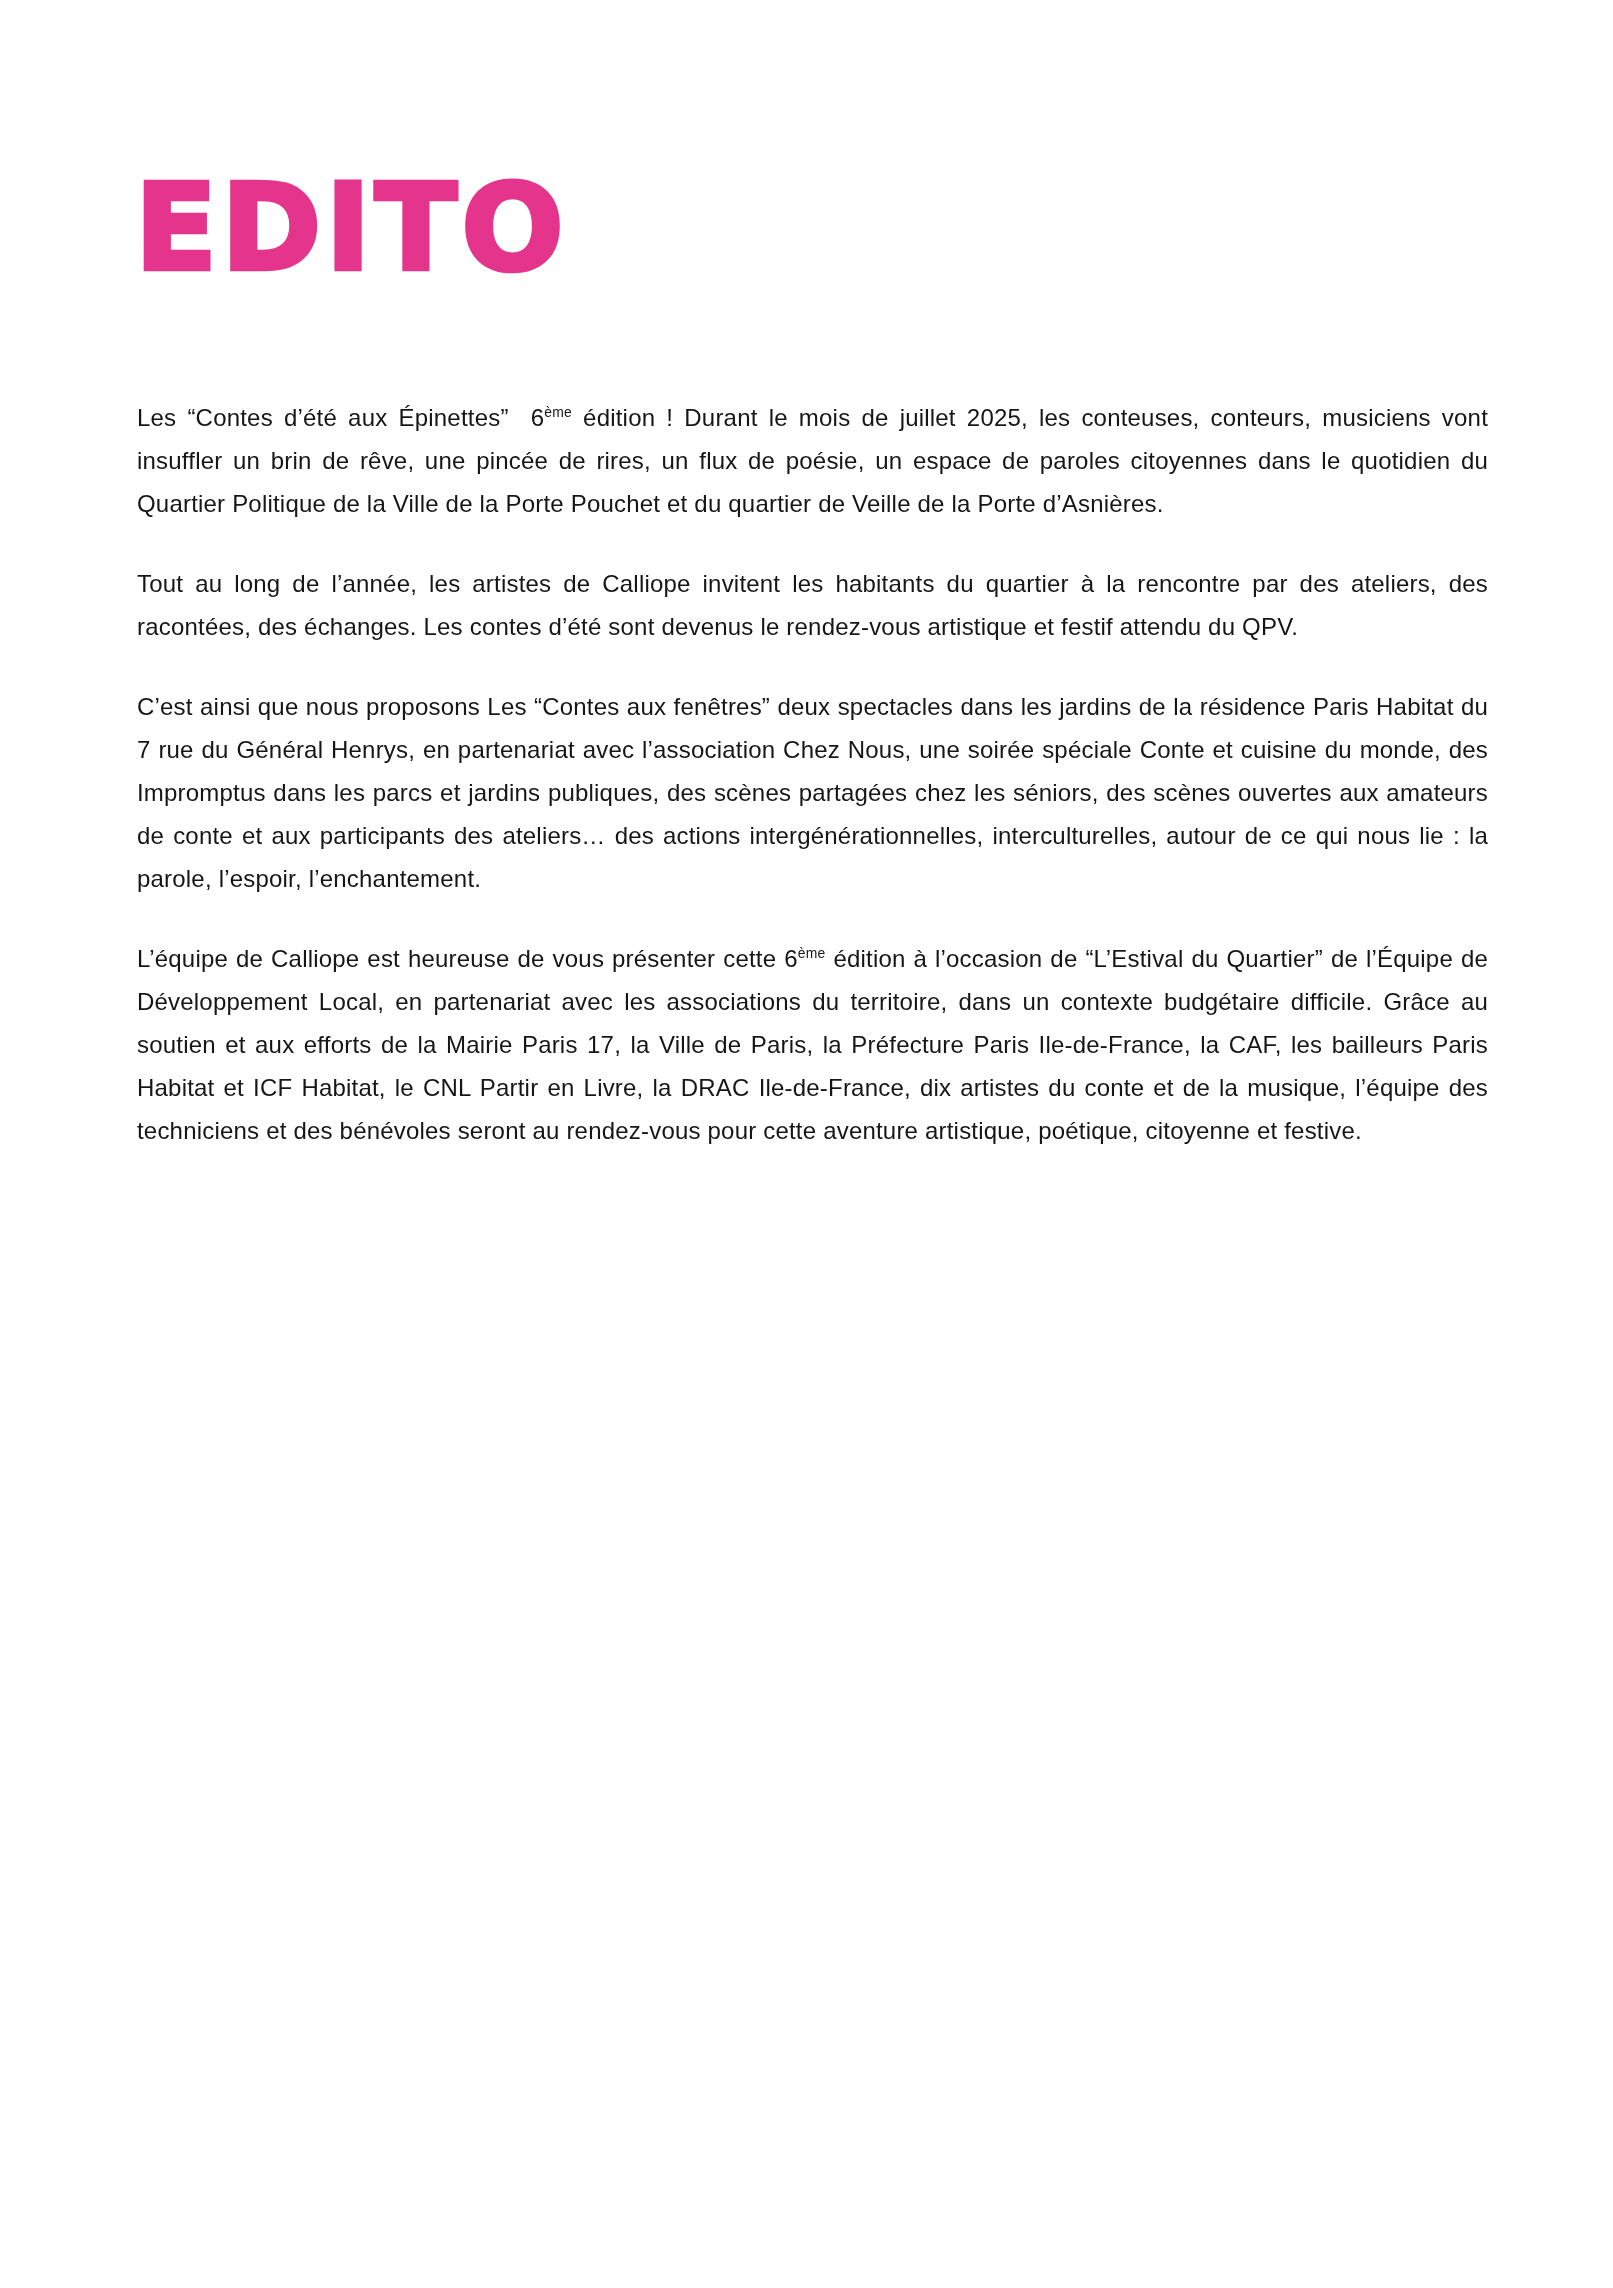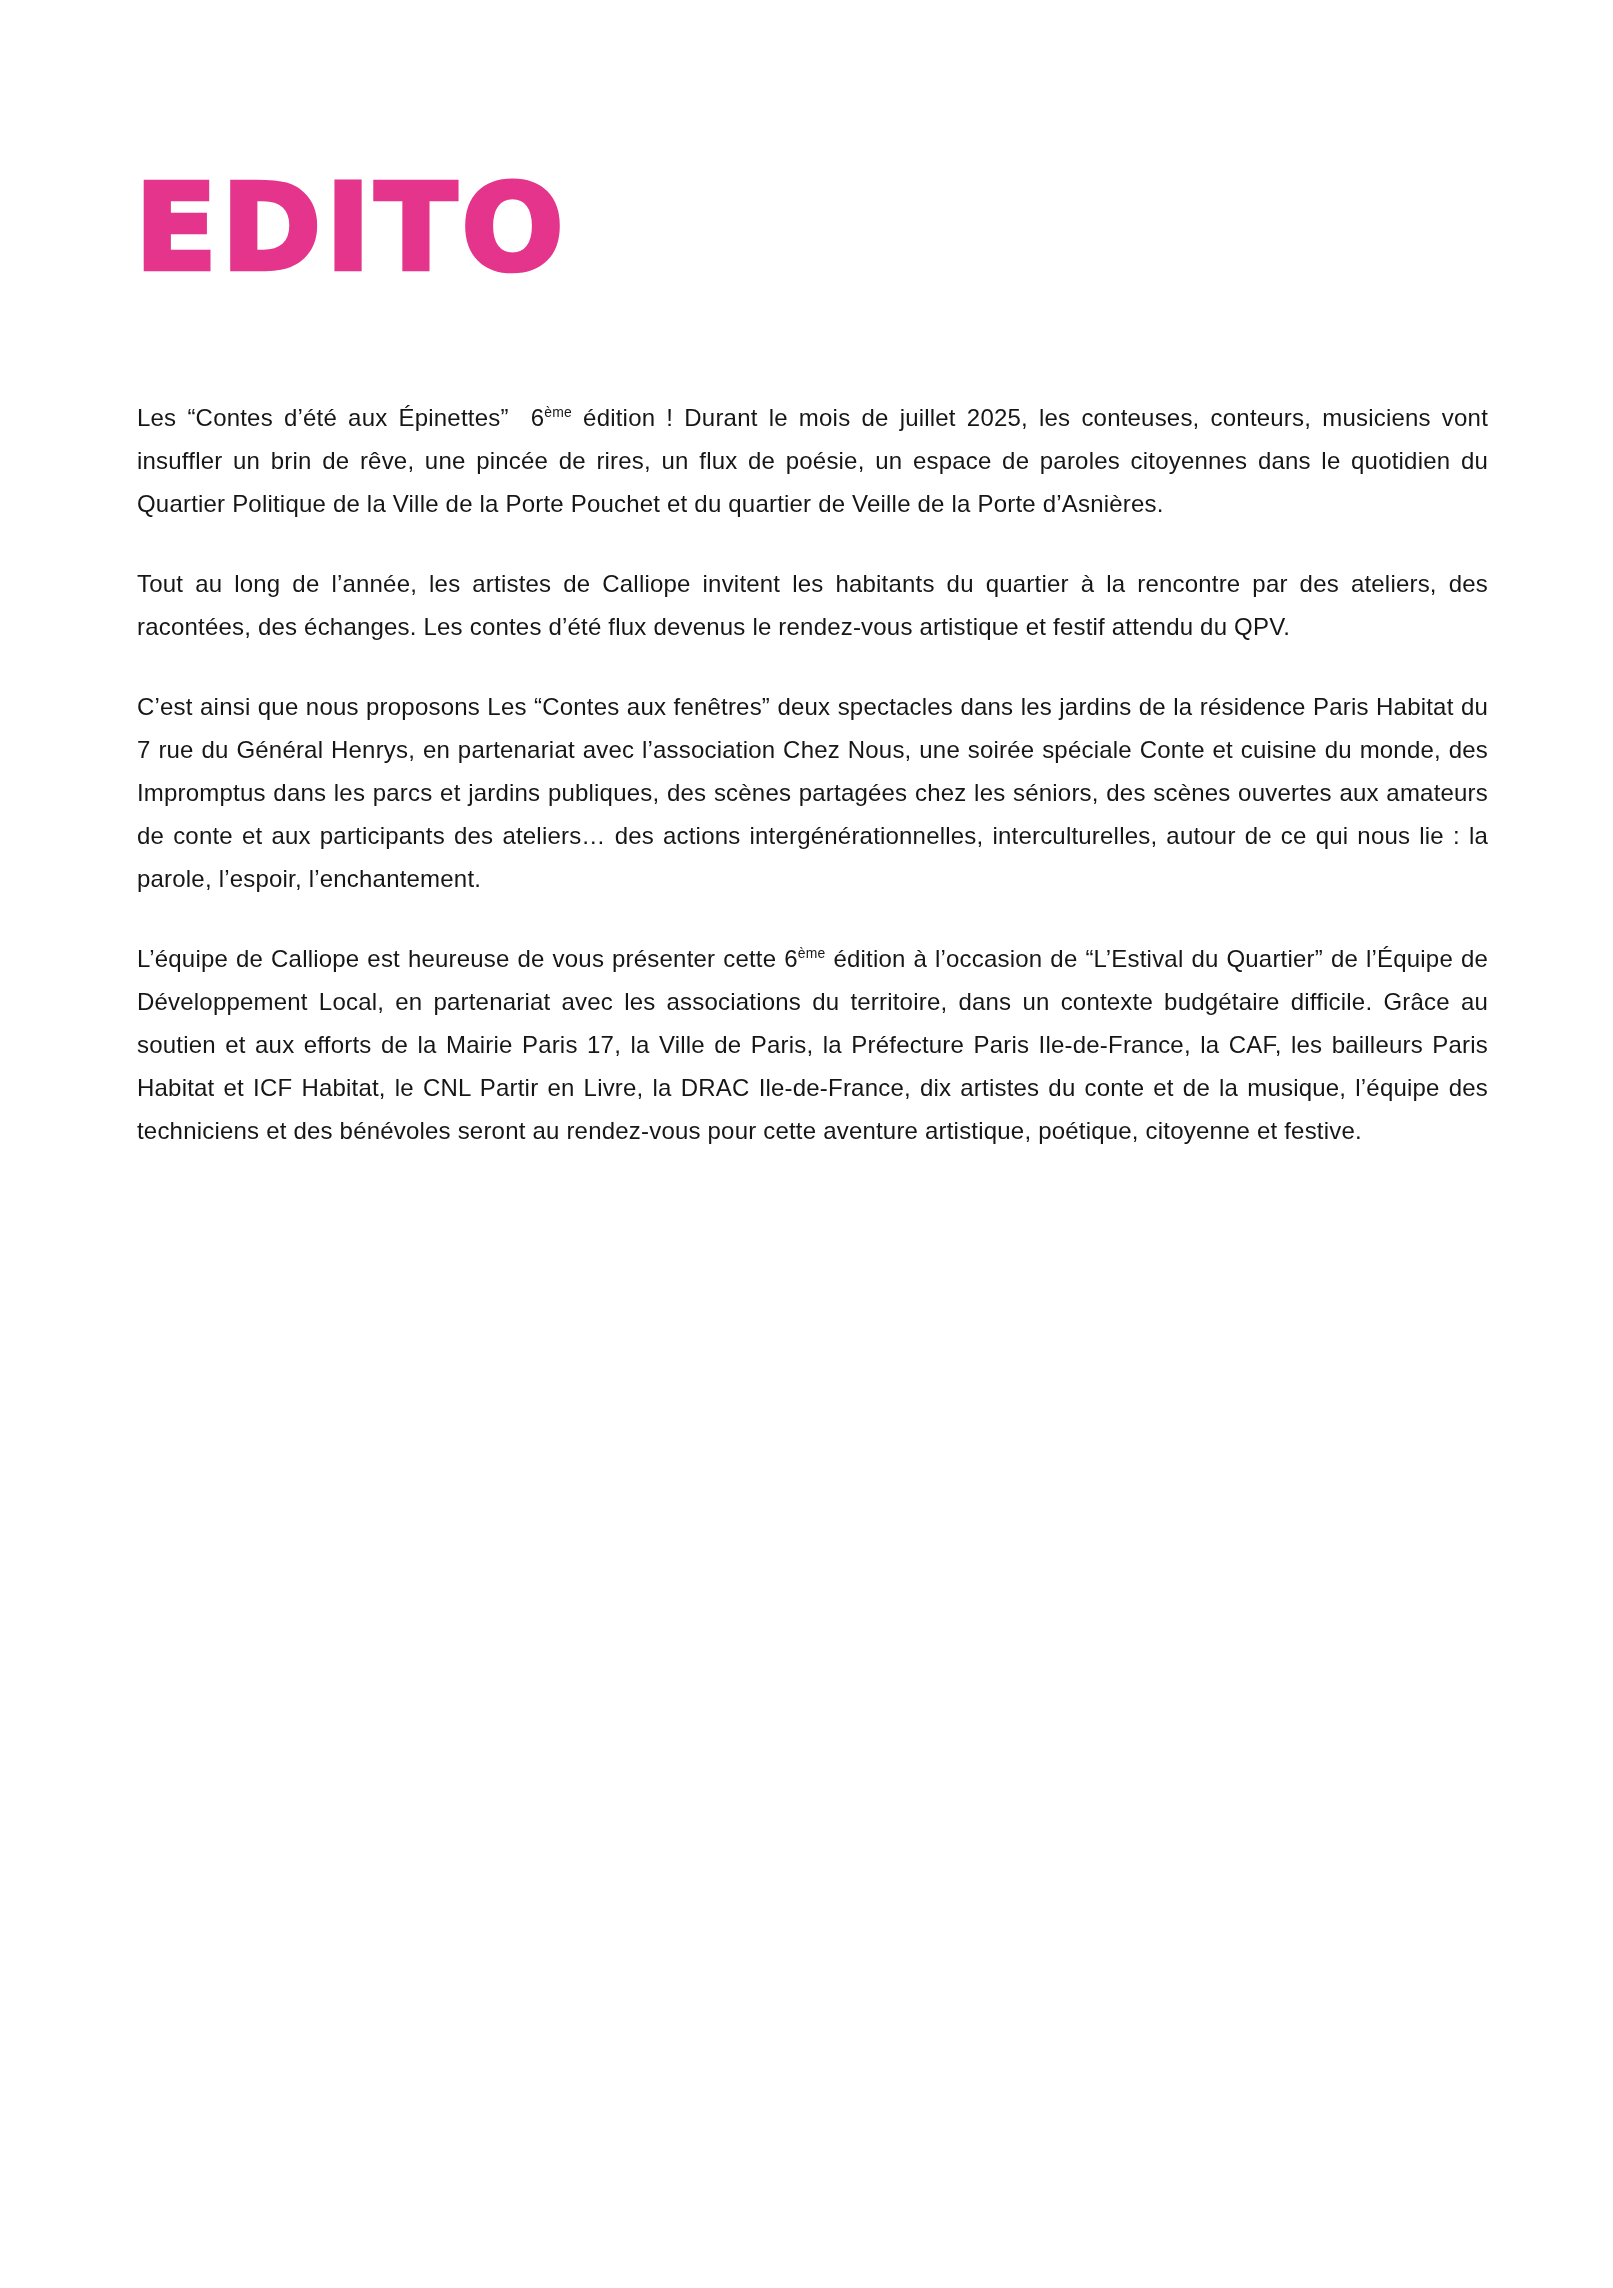"Tout au long de l’année," p { text: flux -> sont }
